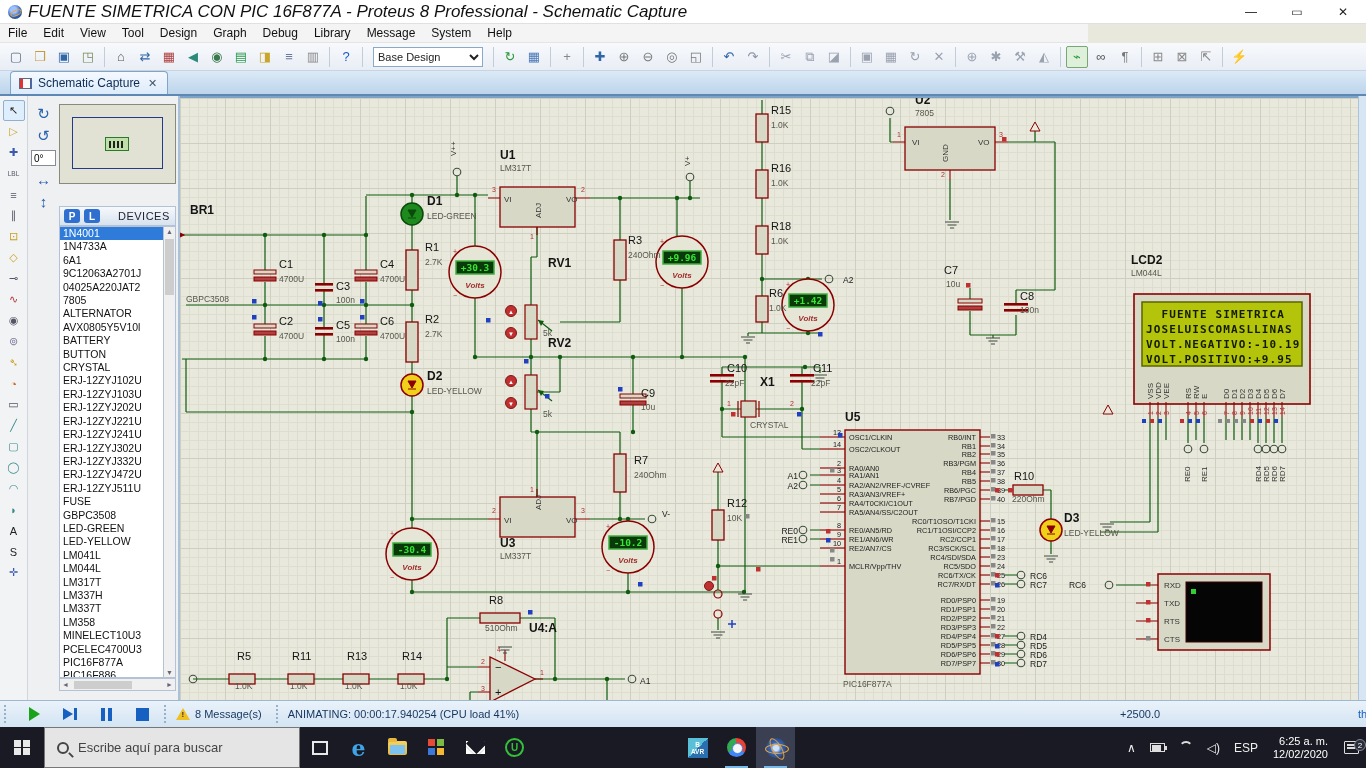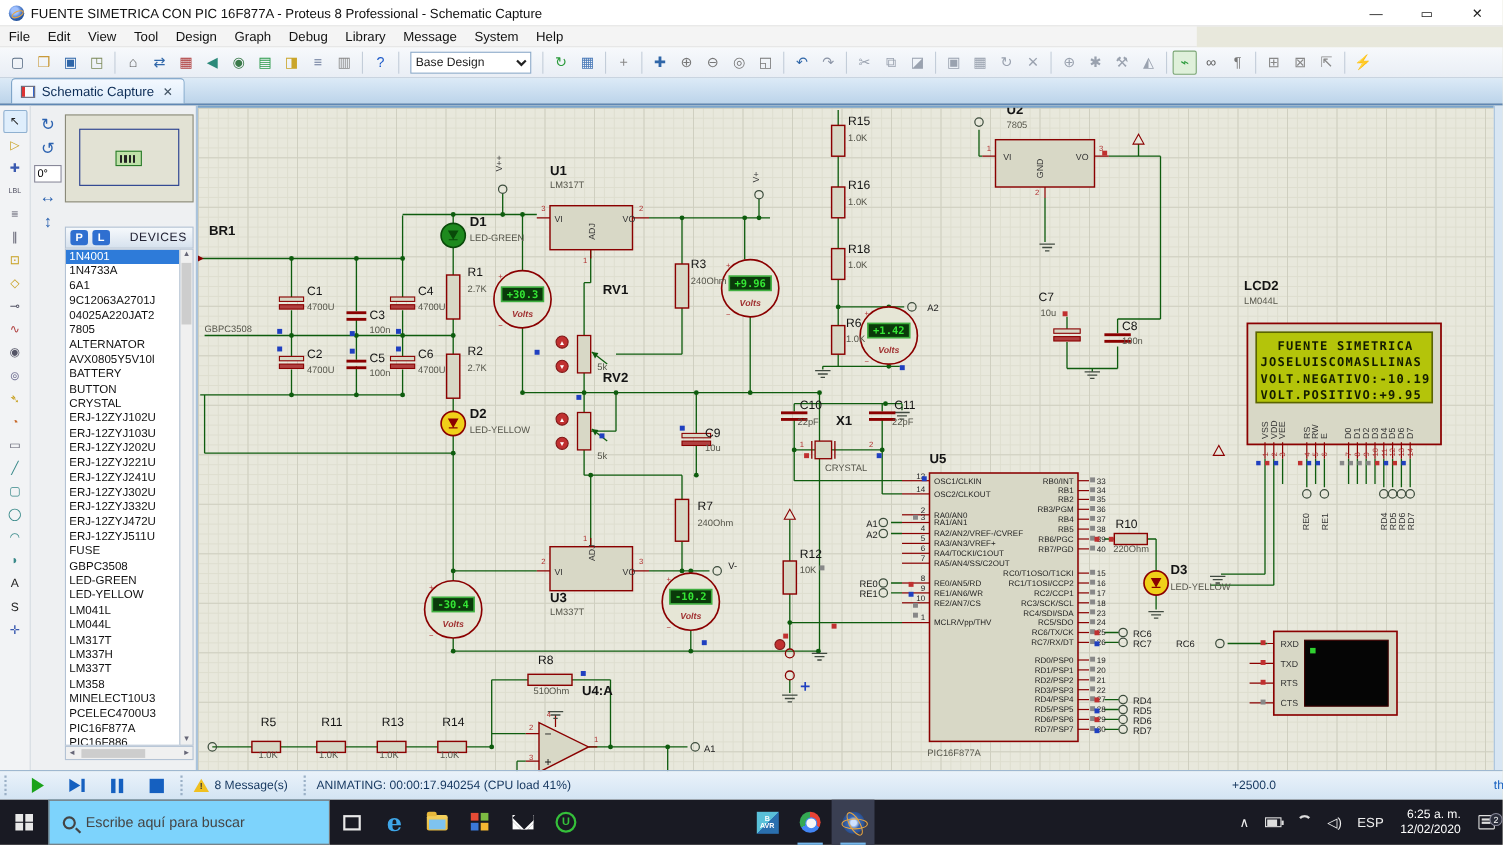"FUENTE SIMETRICA CON PIC 16F877A" #title-text { font-size: 12px -> 17px; font-style: none -> italic }
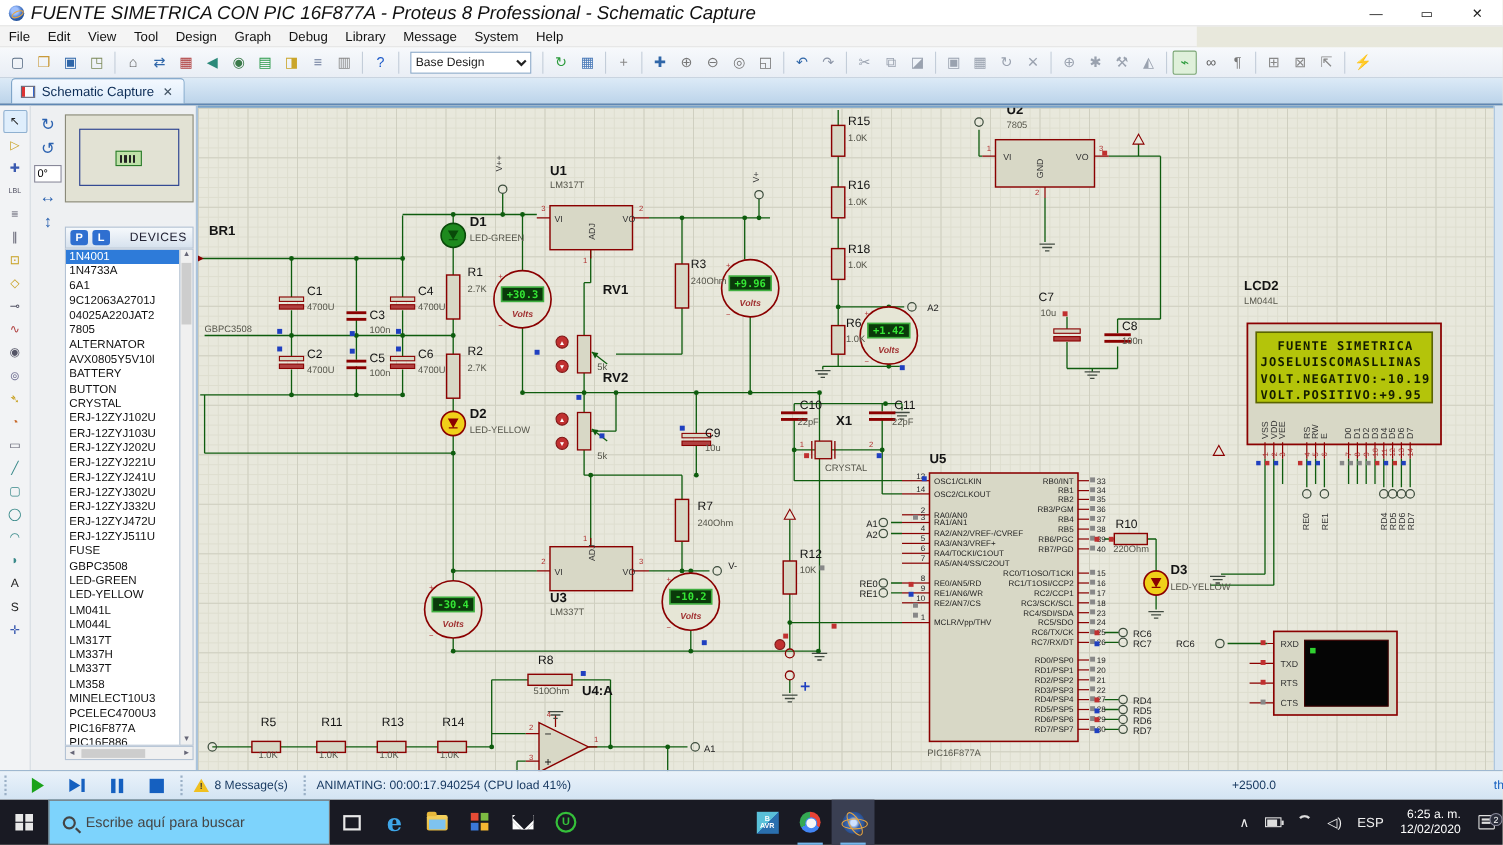"Escribe aquí para buscar" #search-box { background: #7dd3fc -> #e5e5e5 }
